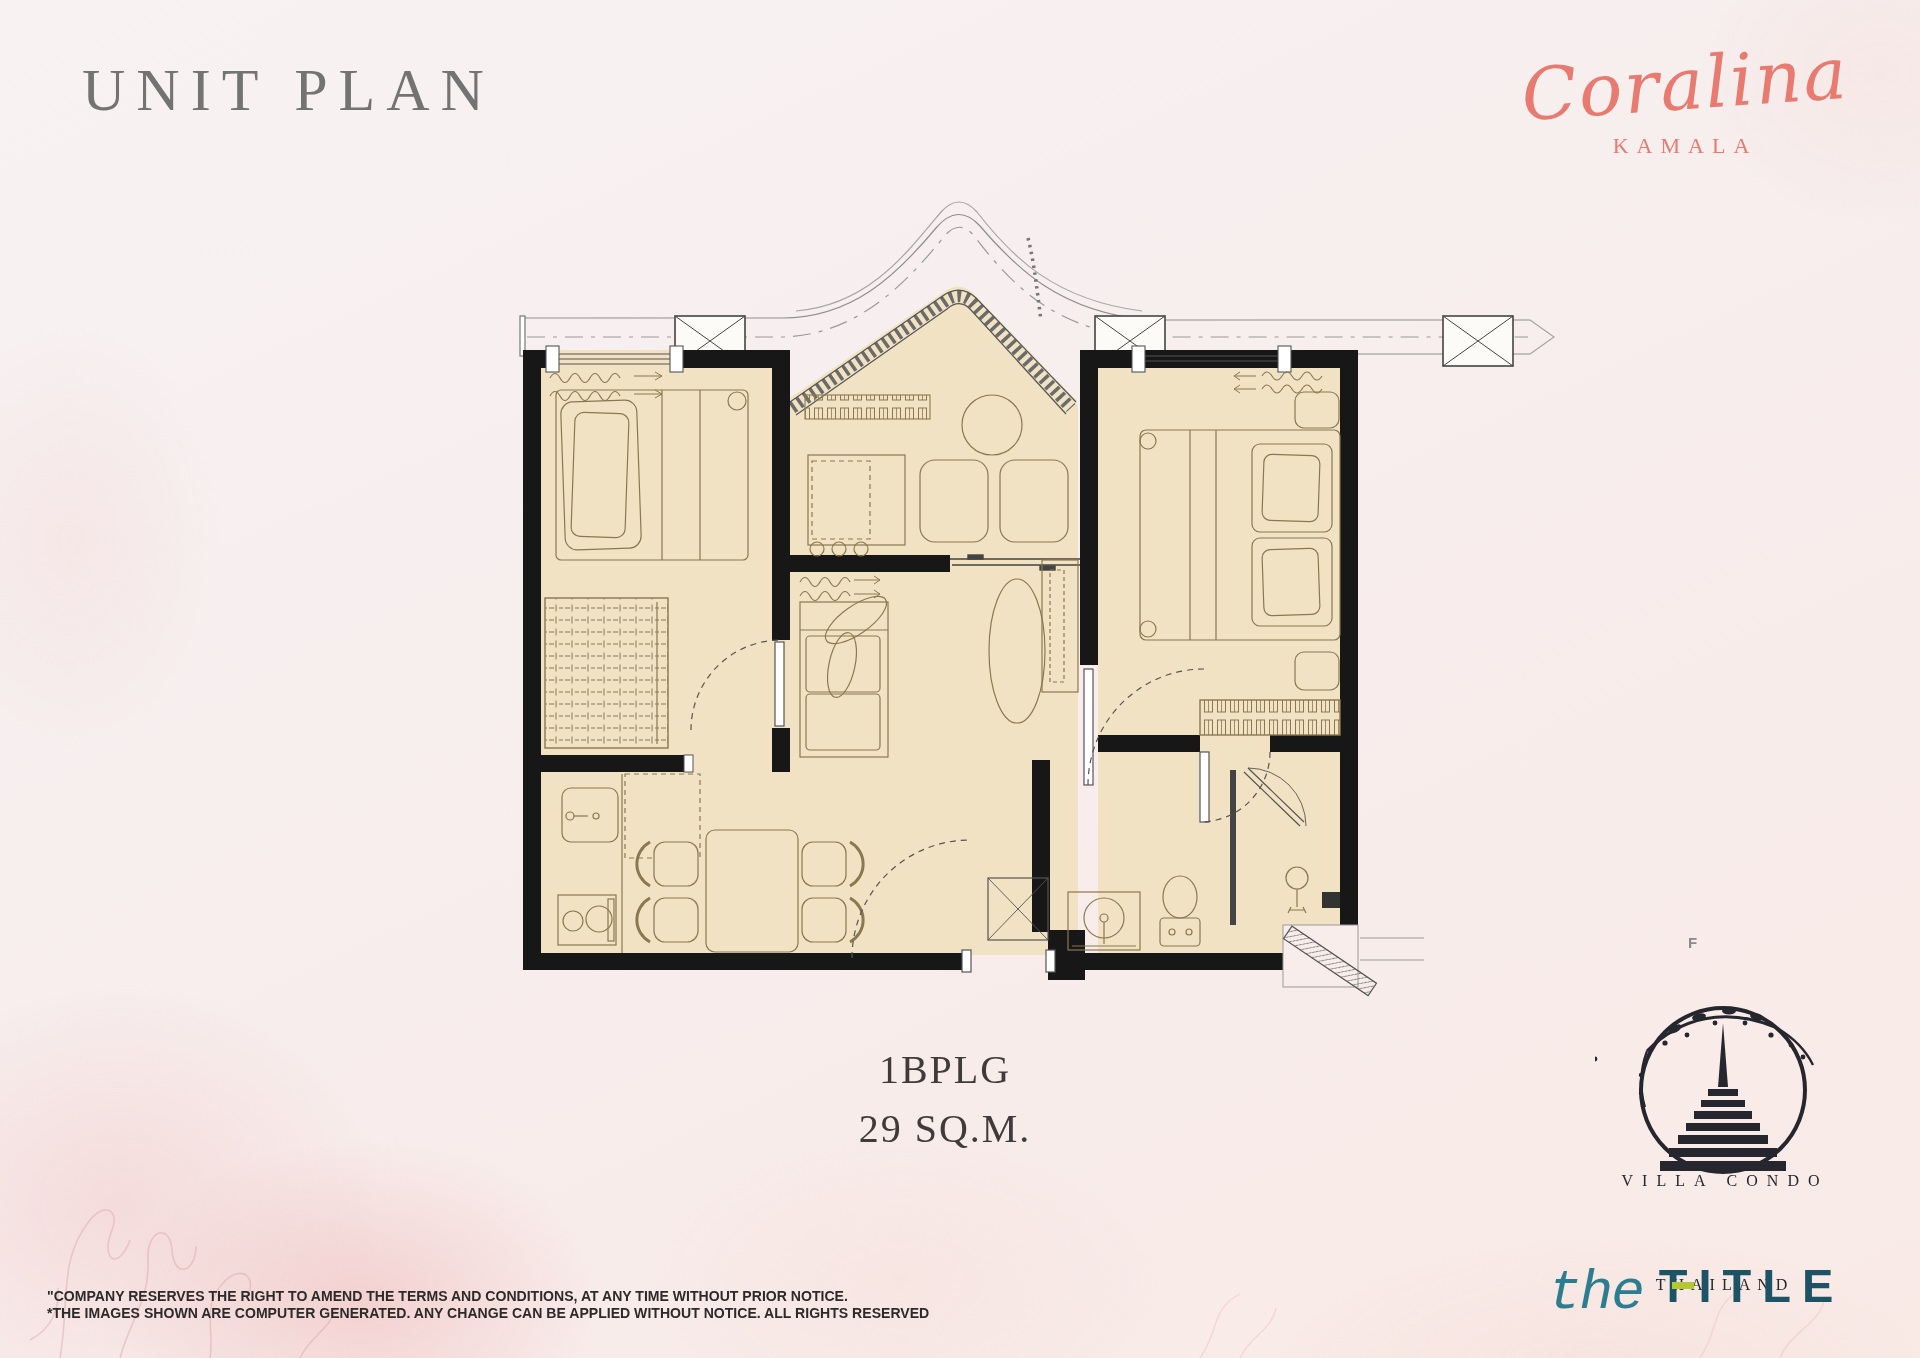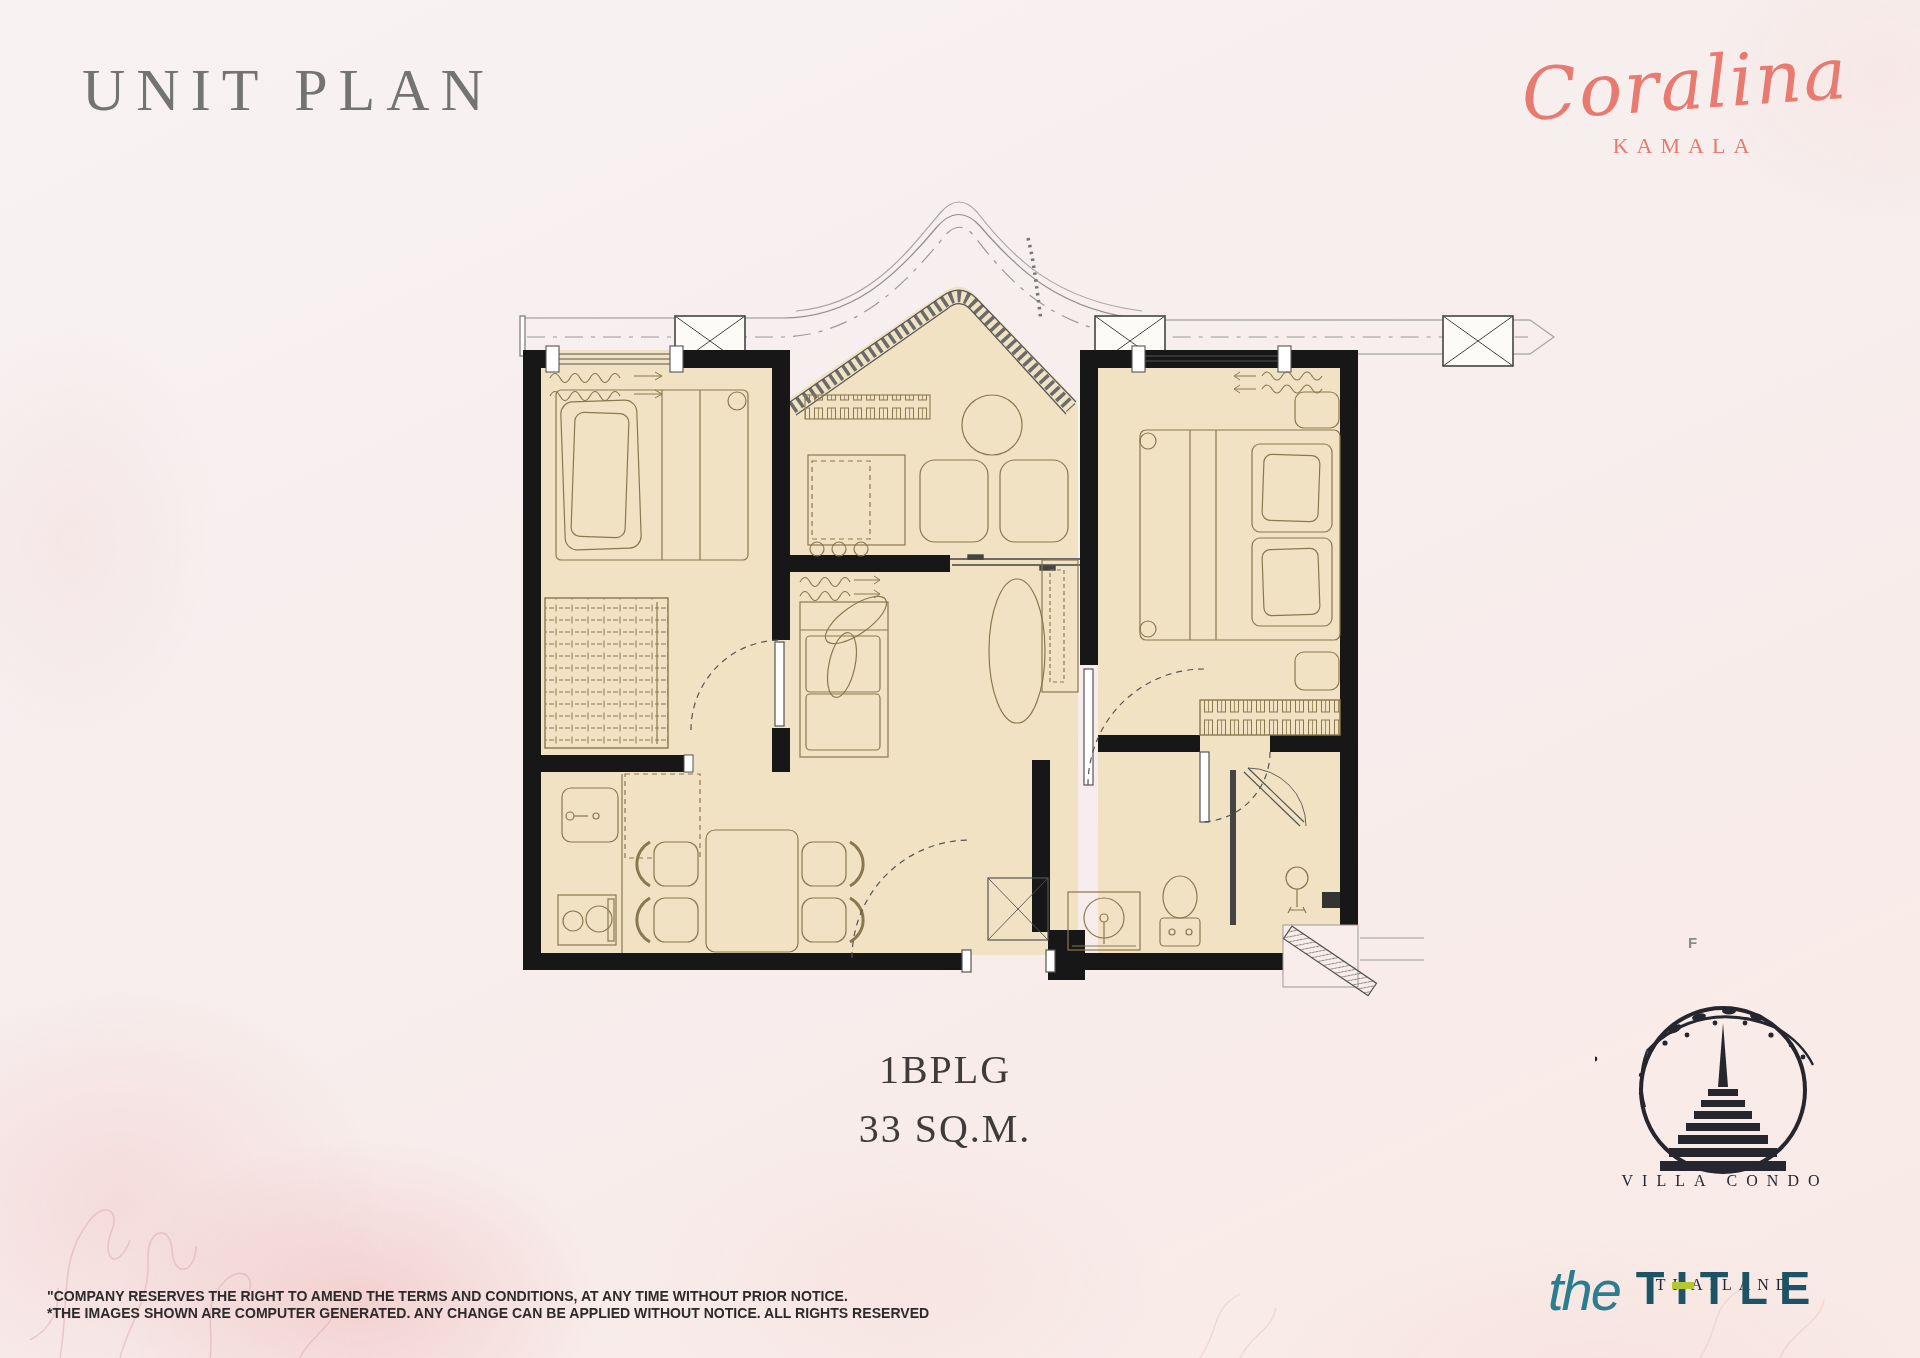"33 SQ.M." div.unit-area { text: 33 -> 29 }
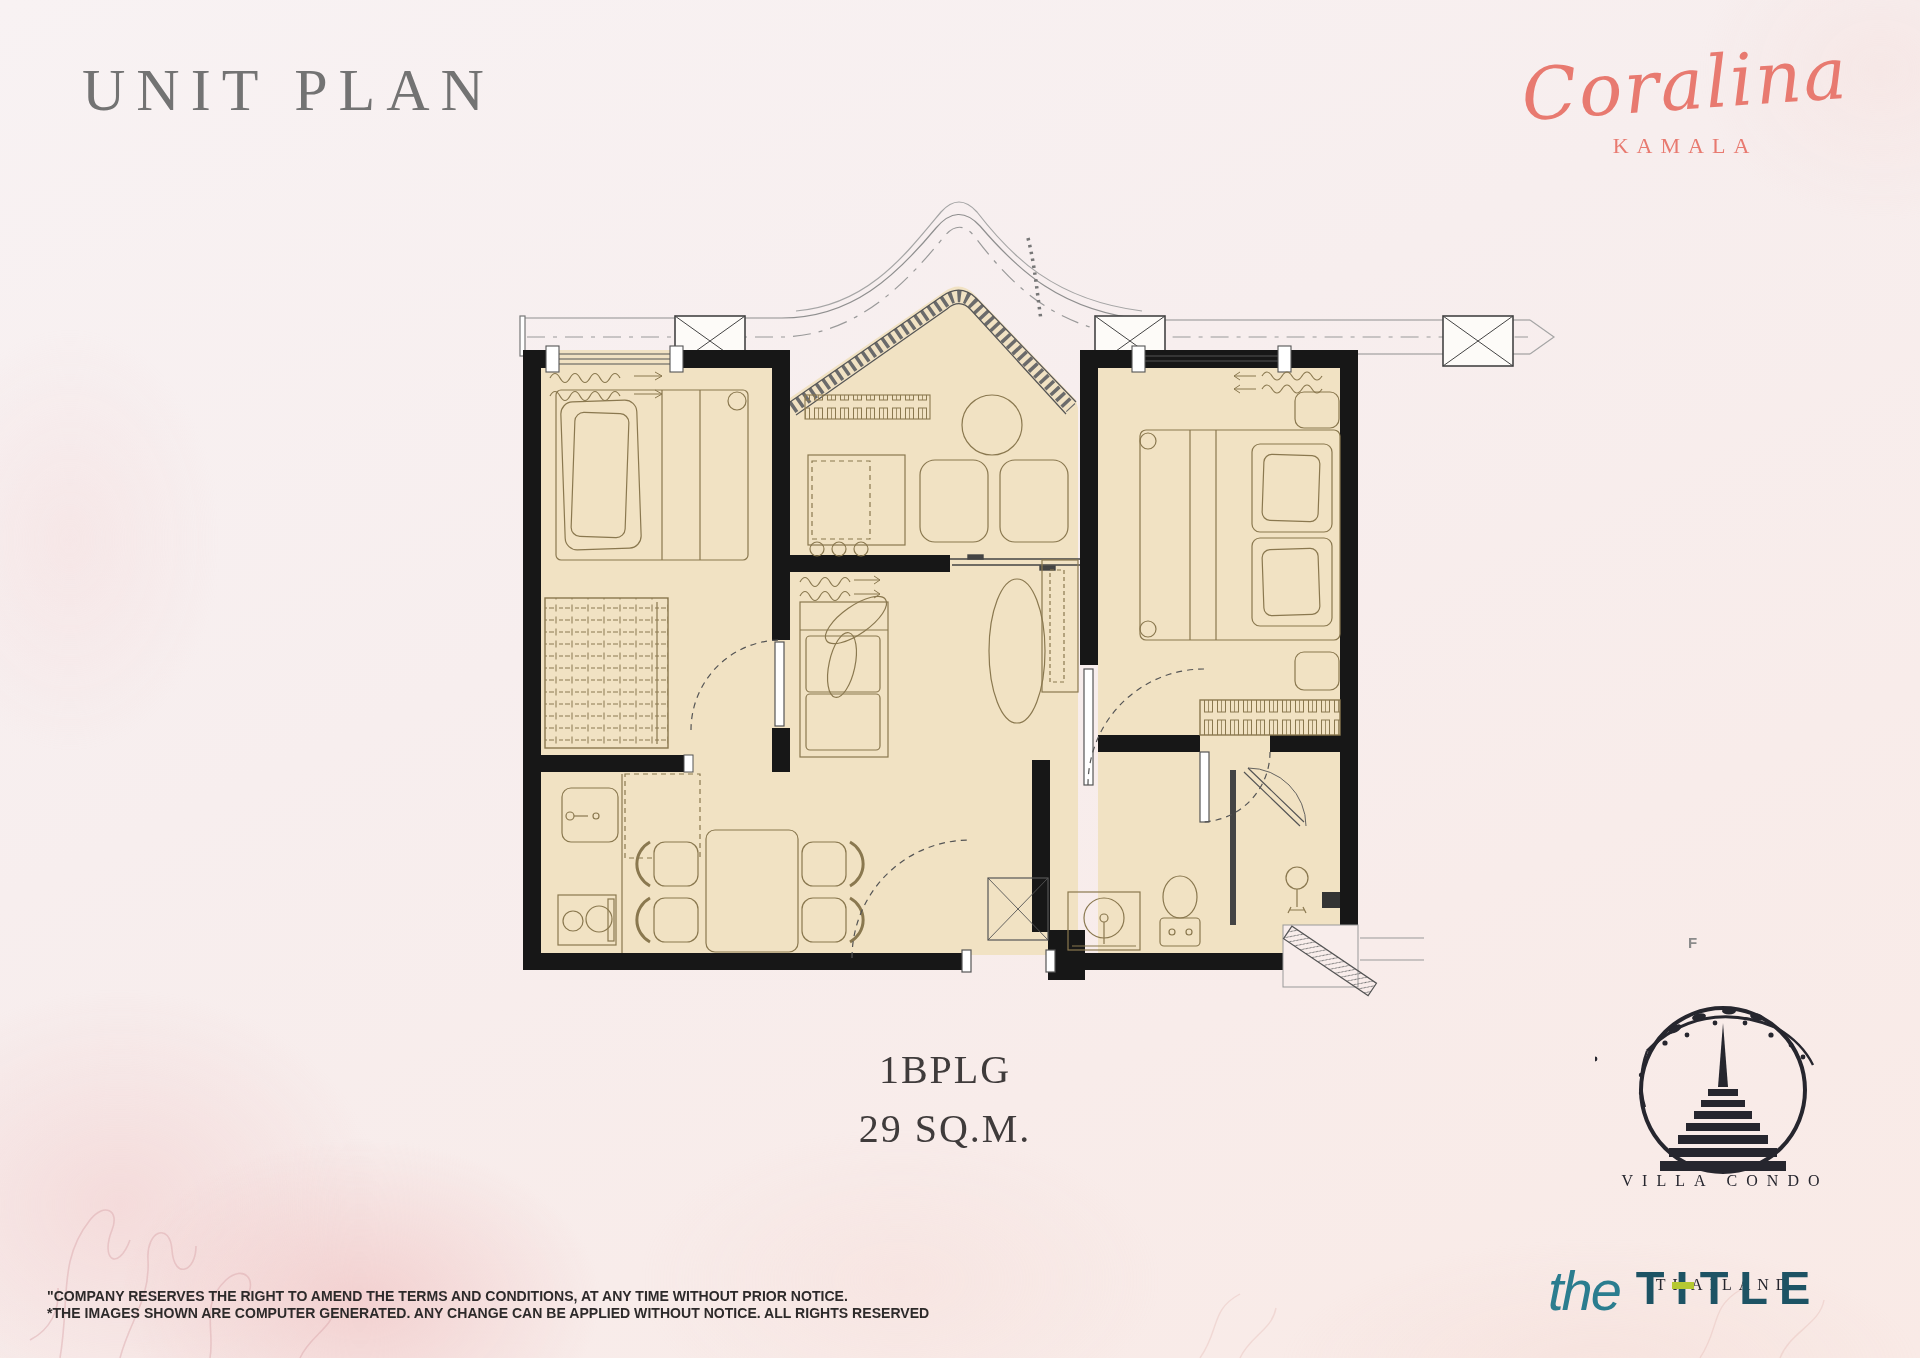"the" .title-the { font-family: Liberation Sans, sans-serif -> Liberation Mono, monospace }
